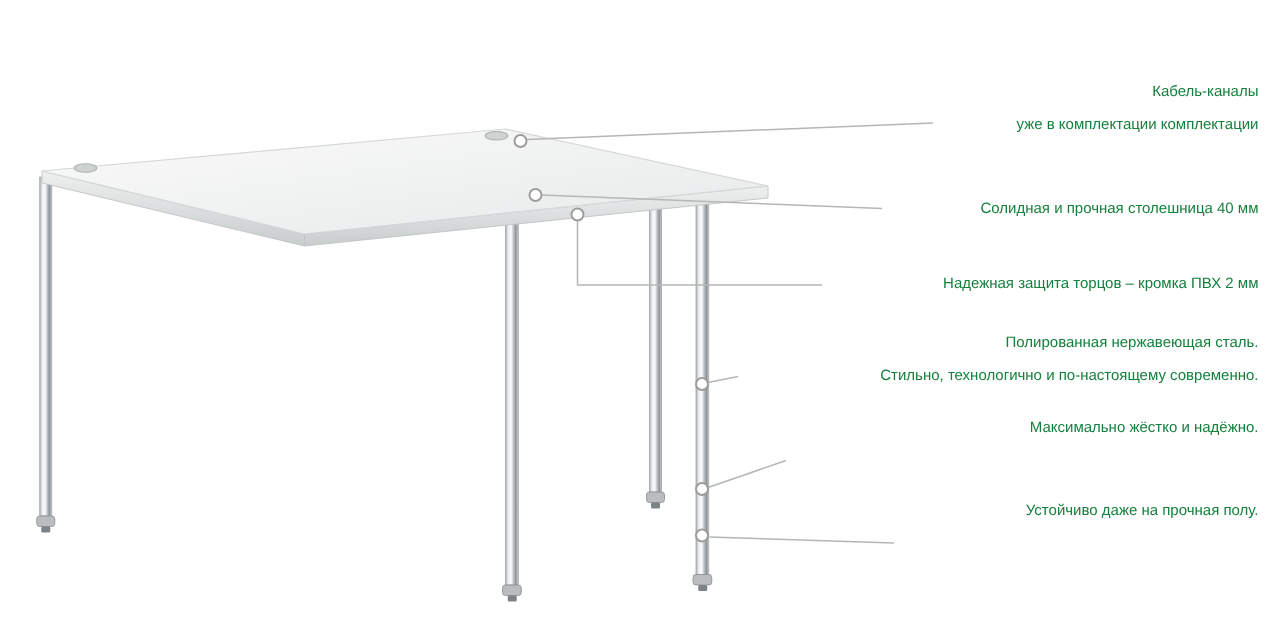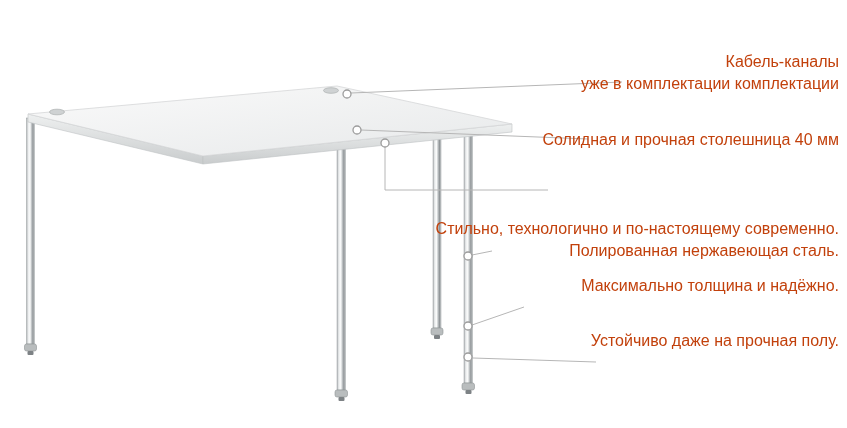"Кабель-каналы" .callout-label { color: #c2410c -> #15803d; font-size: 16px -> 10px }
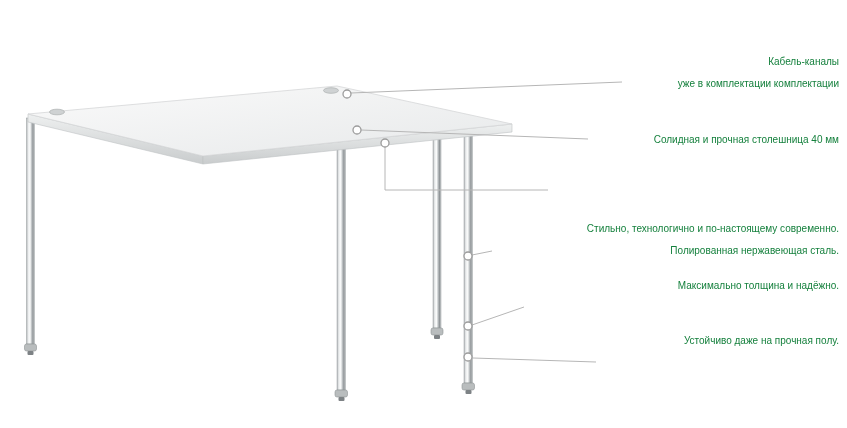"Надежная защита торцов – кромка" div.callout-label { html: none -> <div> <span>Надежная защита торцов – кромка ПВХ 2 мм</span> </div> }
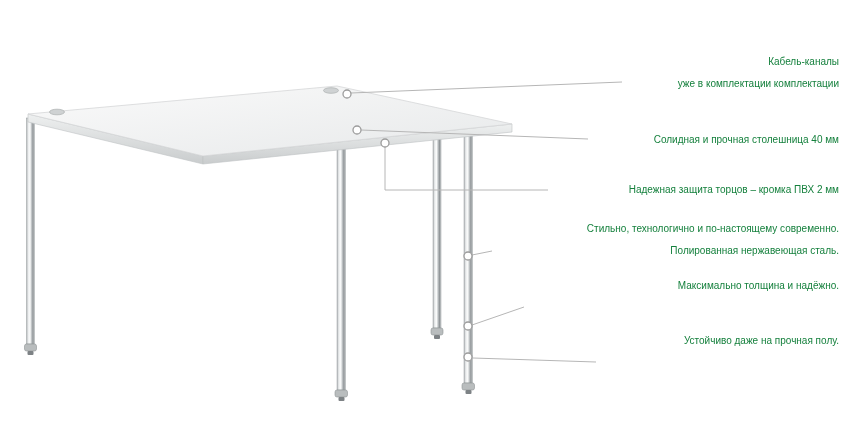"Стильно, технологично и по-настоящему" span { order: before "Полированная нержавеющая сталь." -> after "Полированная нержавеющая сталь." }
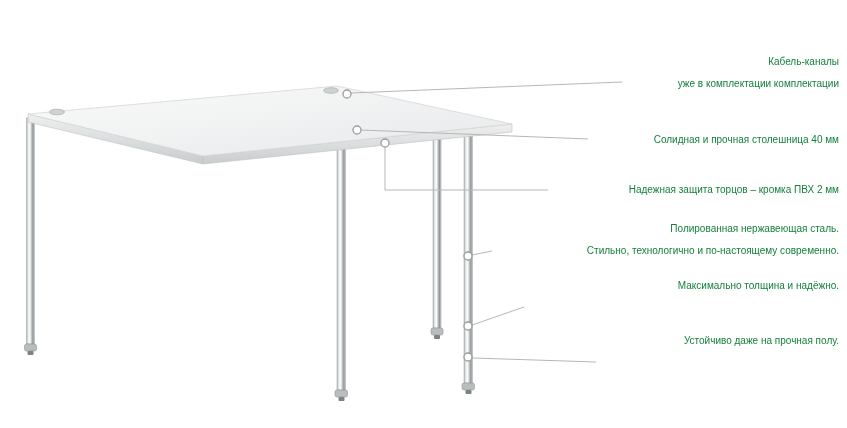"Максимально толщина и надёжно." span { text: толщина -> жёстко }
